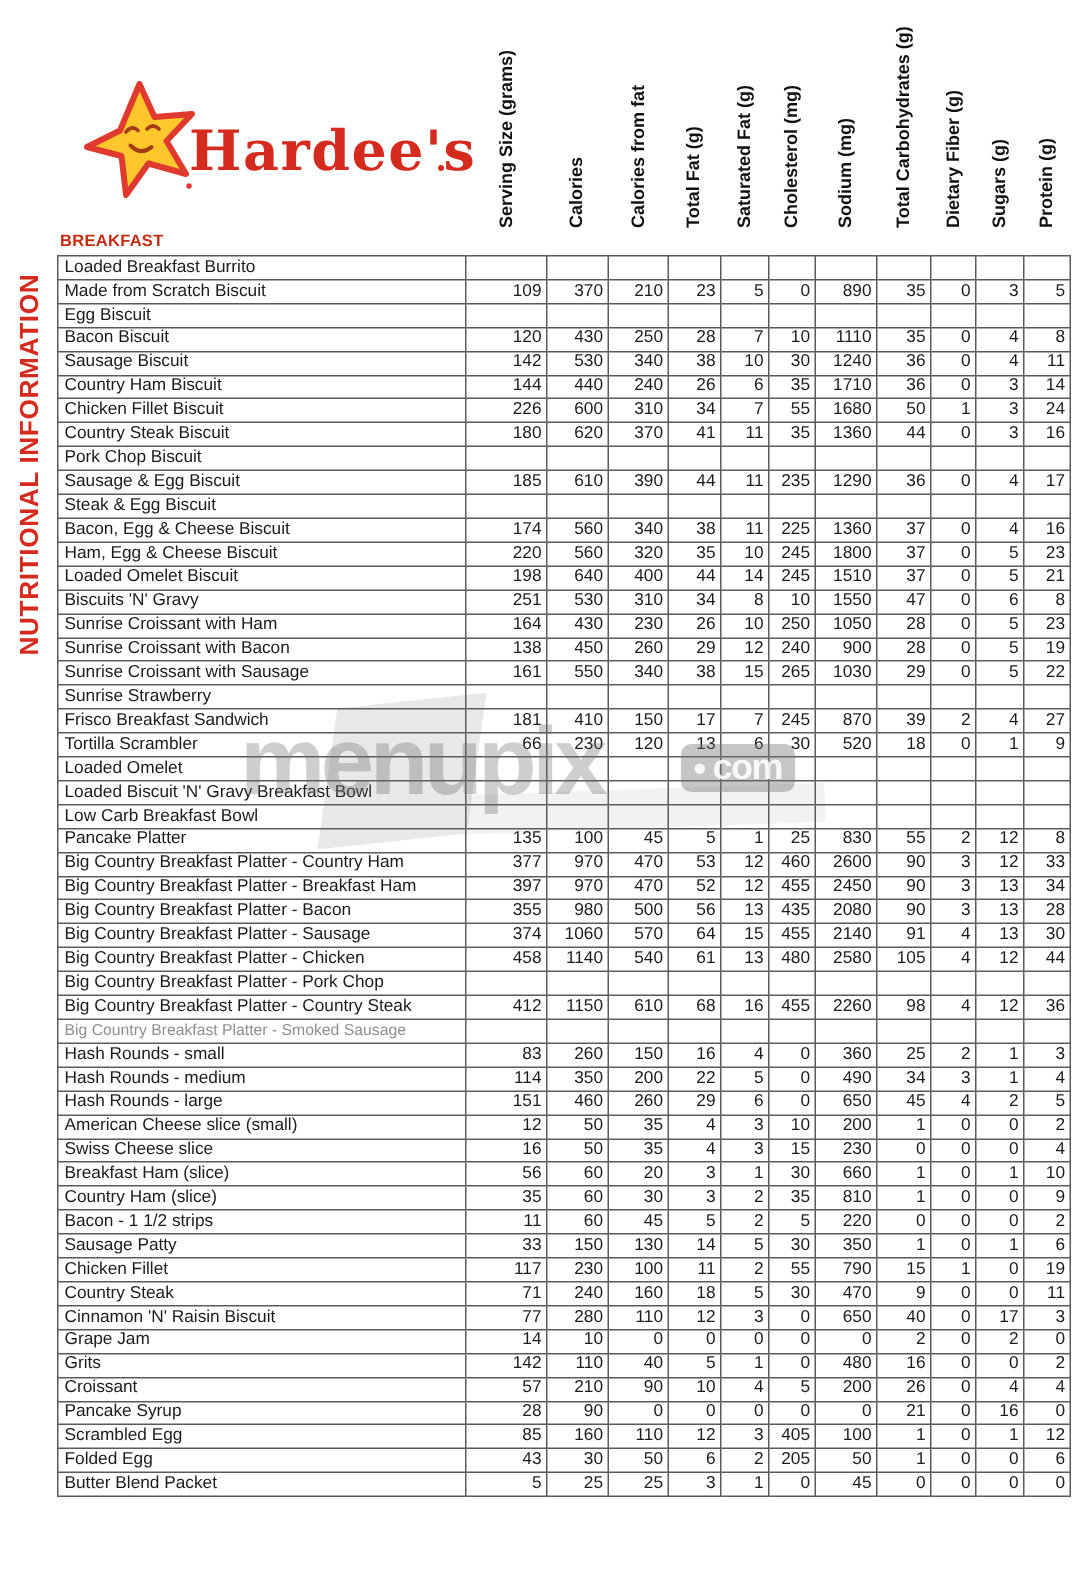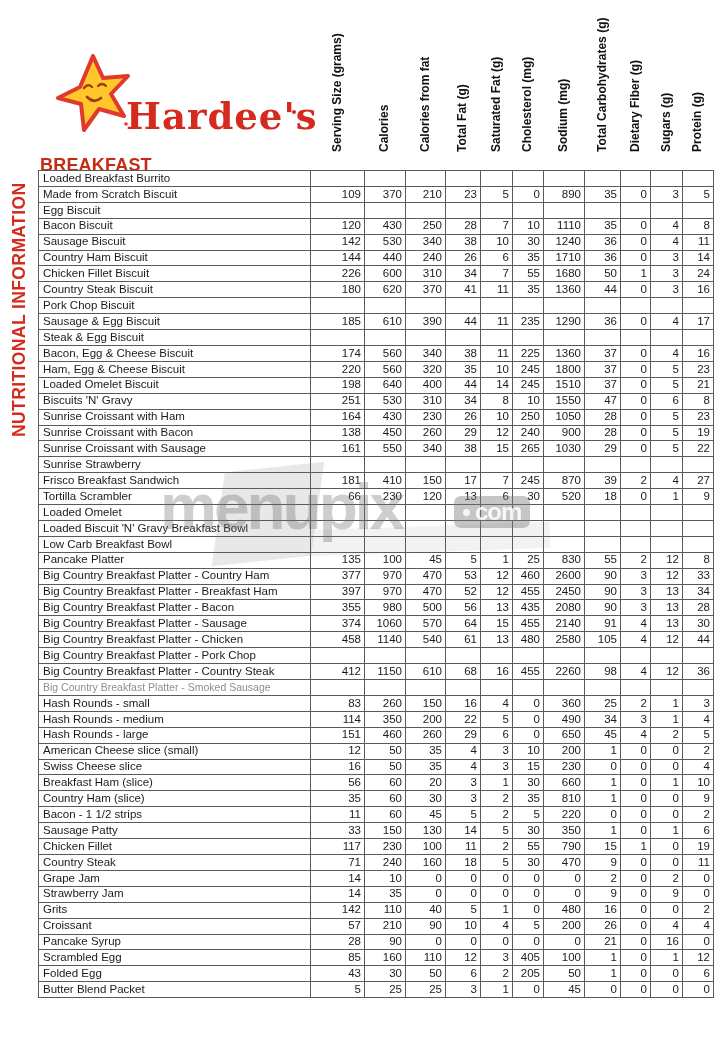"Hardee's" .brand { margin-top: 16px -> none }
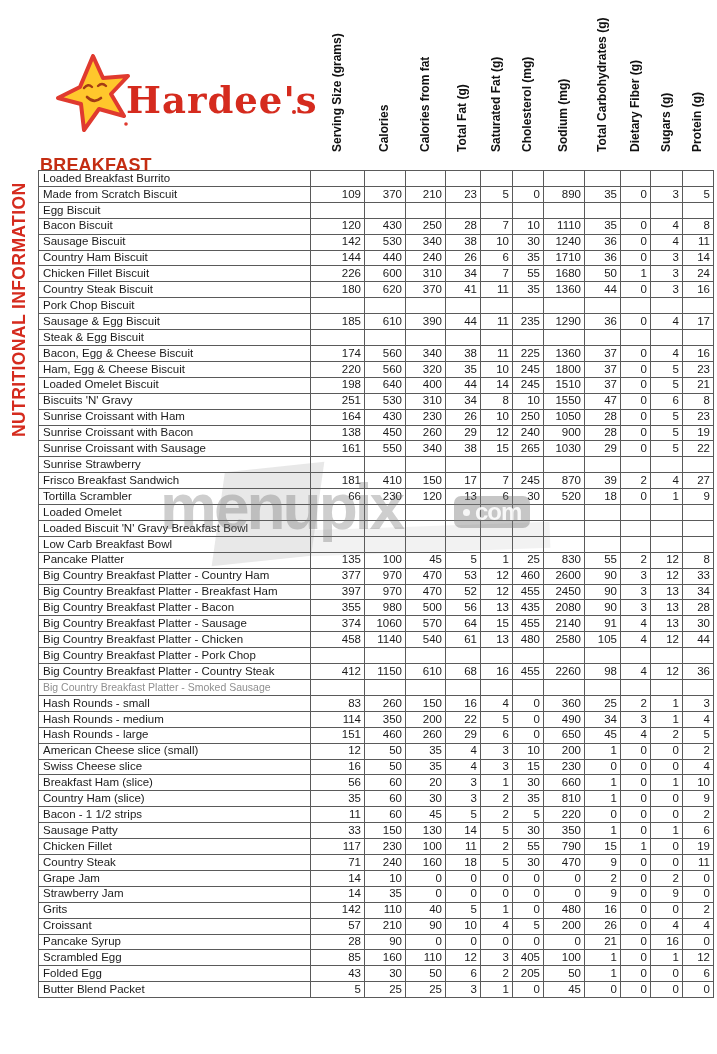"BREAKFAST" .section-header { font-size: 18px -> 11px }
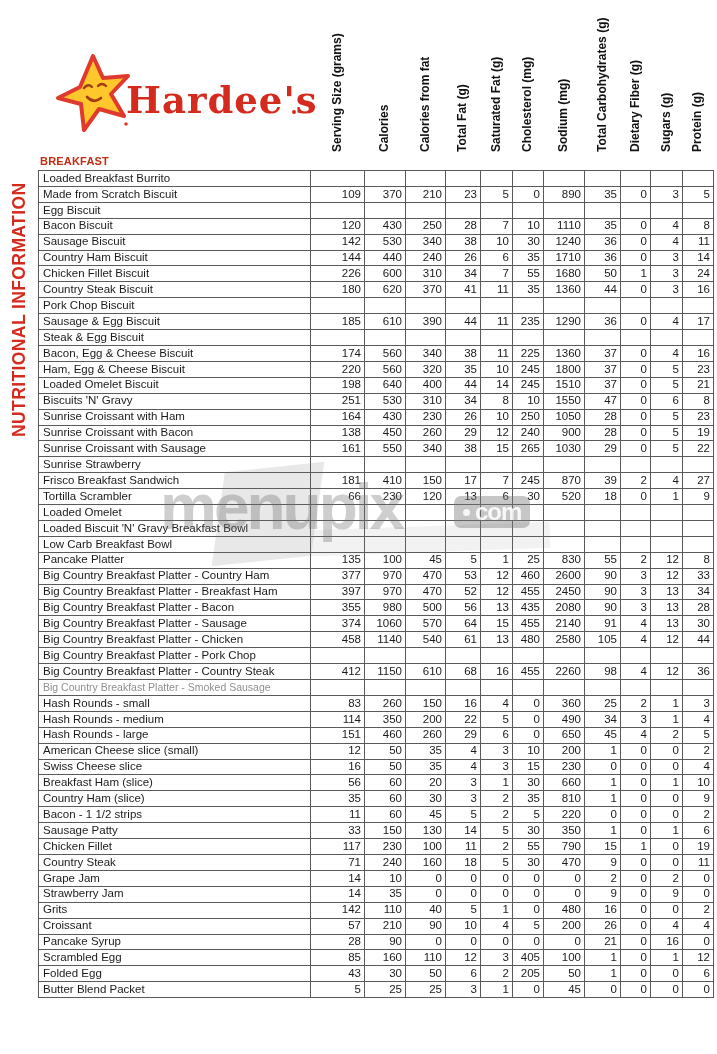"Cinnamon 'N' Raisin Biscuit" tr { html: none -> <tr> <td>Cinnamon 'N' Raisin Biscuit</td> <td>77</td> <td>280</td> <td>110</td> <td>12</td> <td>3</td> <td>0</td> <td>650</td> <td>40</td> <td>0</td> <td>17</td> <td>3</td> </tr> }
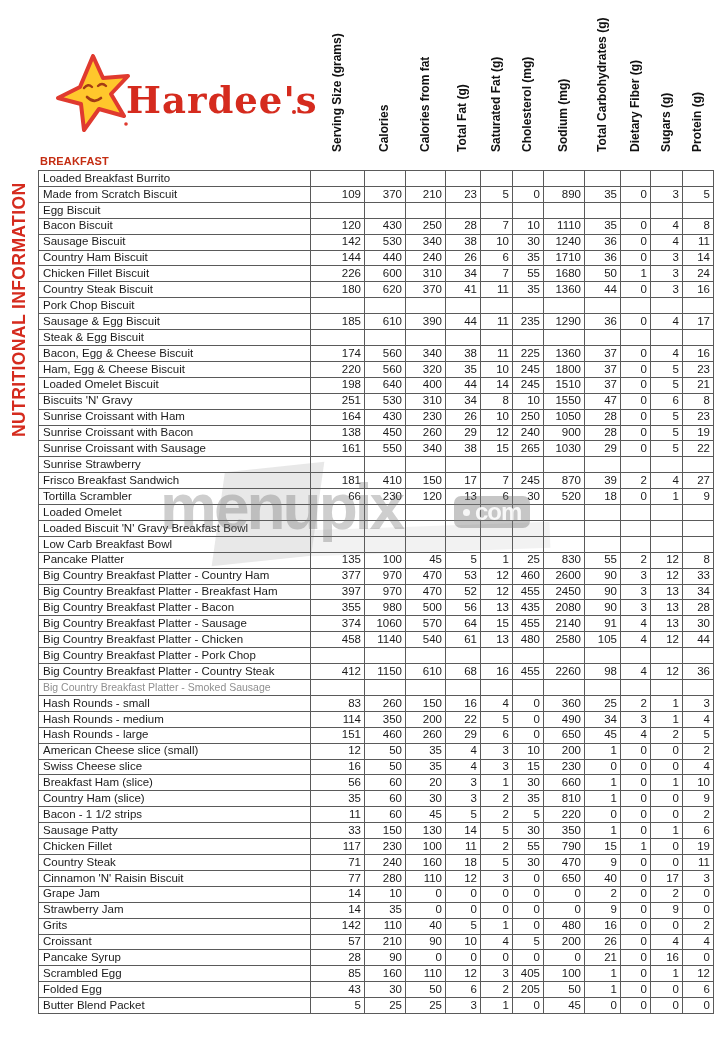"Strawberry Jam" tr { html: <tr> <td>Strawberry Jam</td> <td>14</td> <td>35</td> <td>0</td> <td>0</td> <td>0</td> <td>0</td> <td>0</td> <td>9</td> <td>0</td> <td>9</td> <td>0</td> </tr> -> none }
